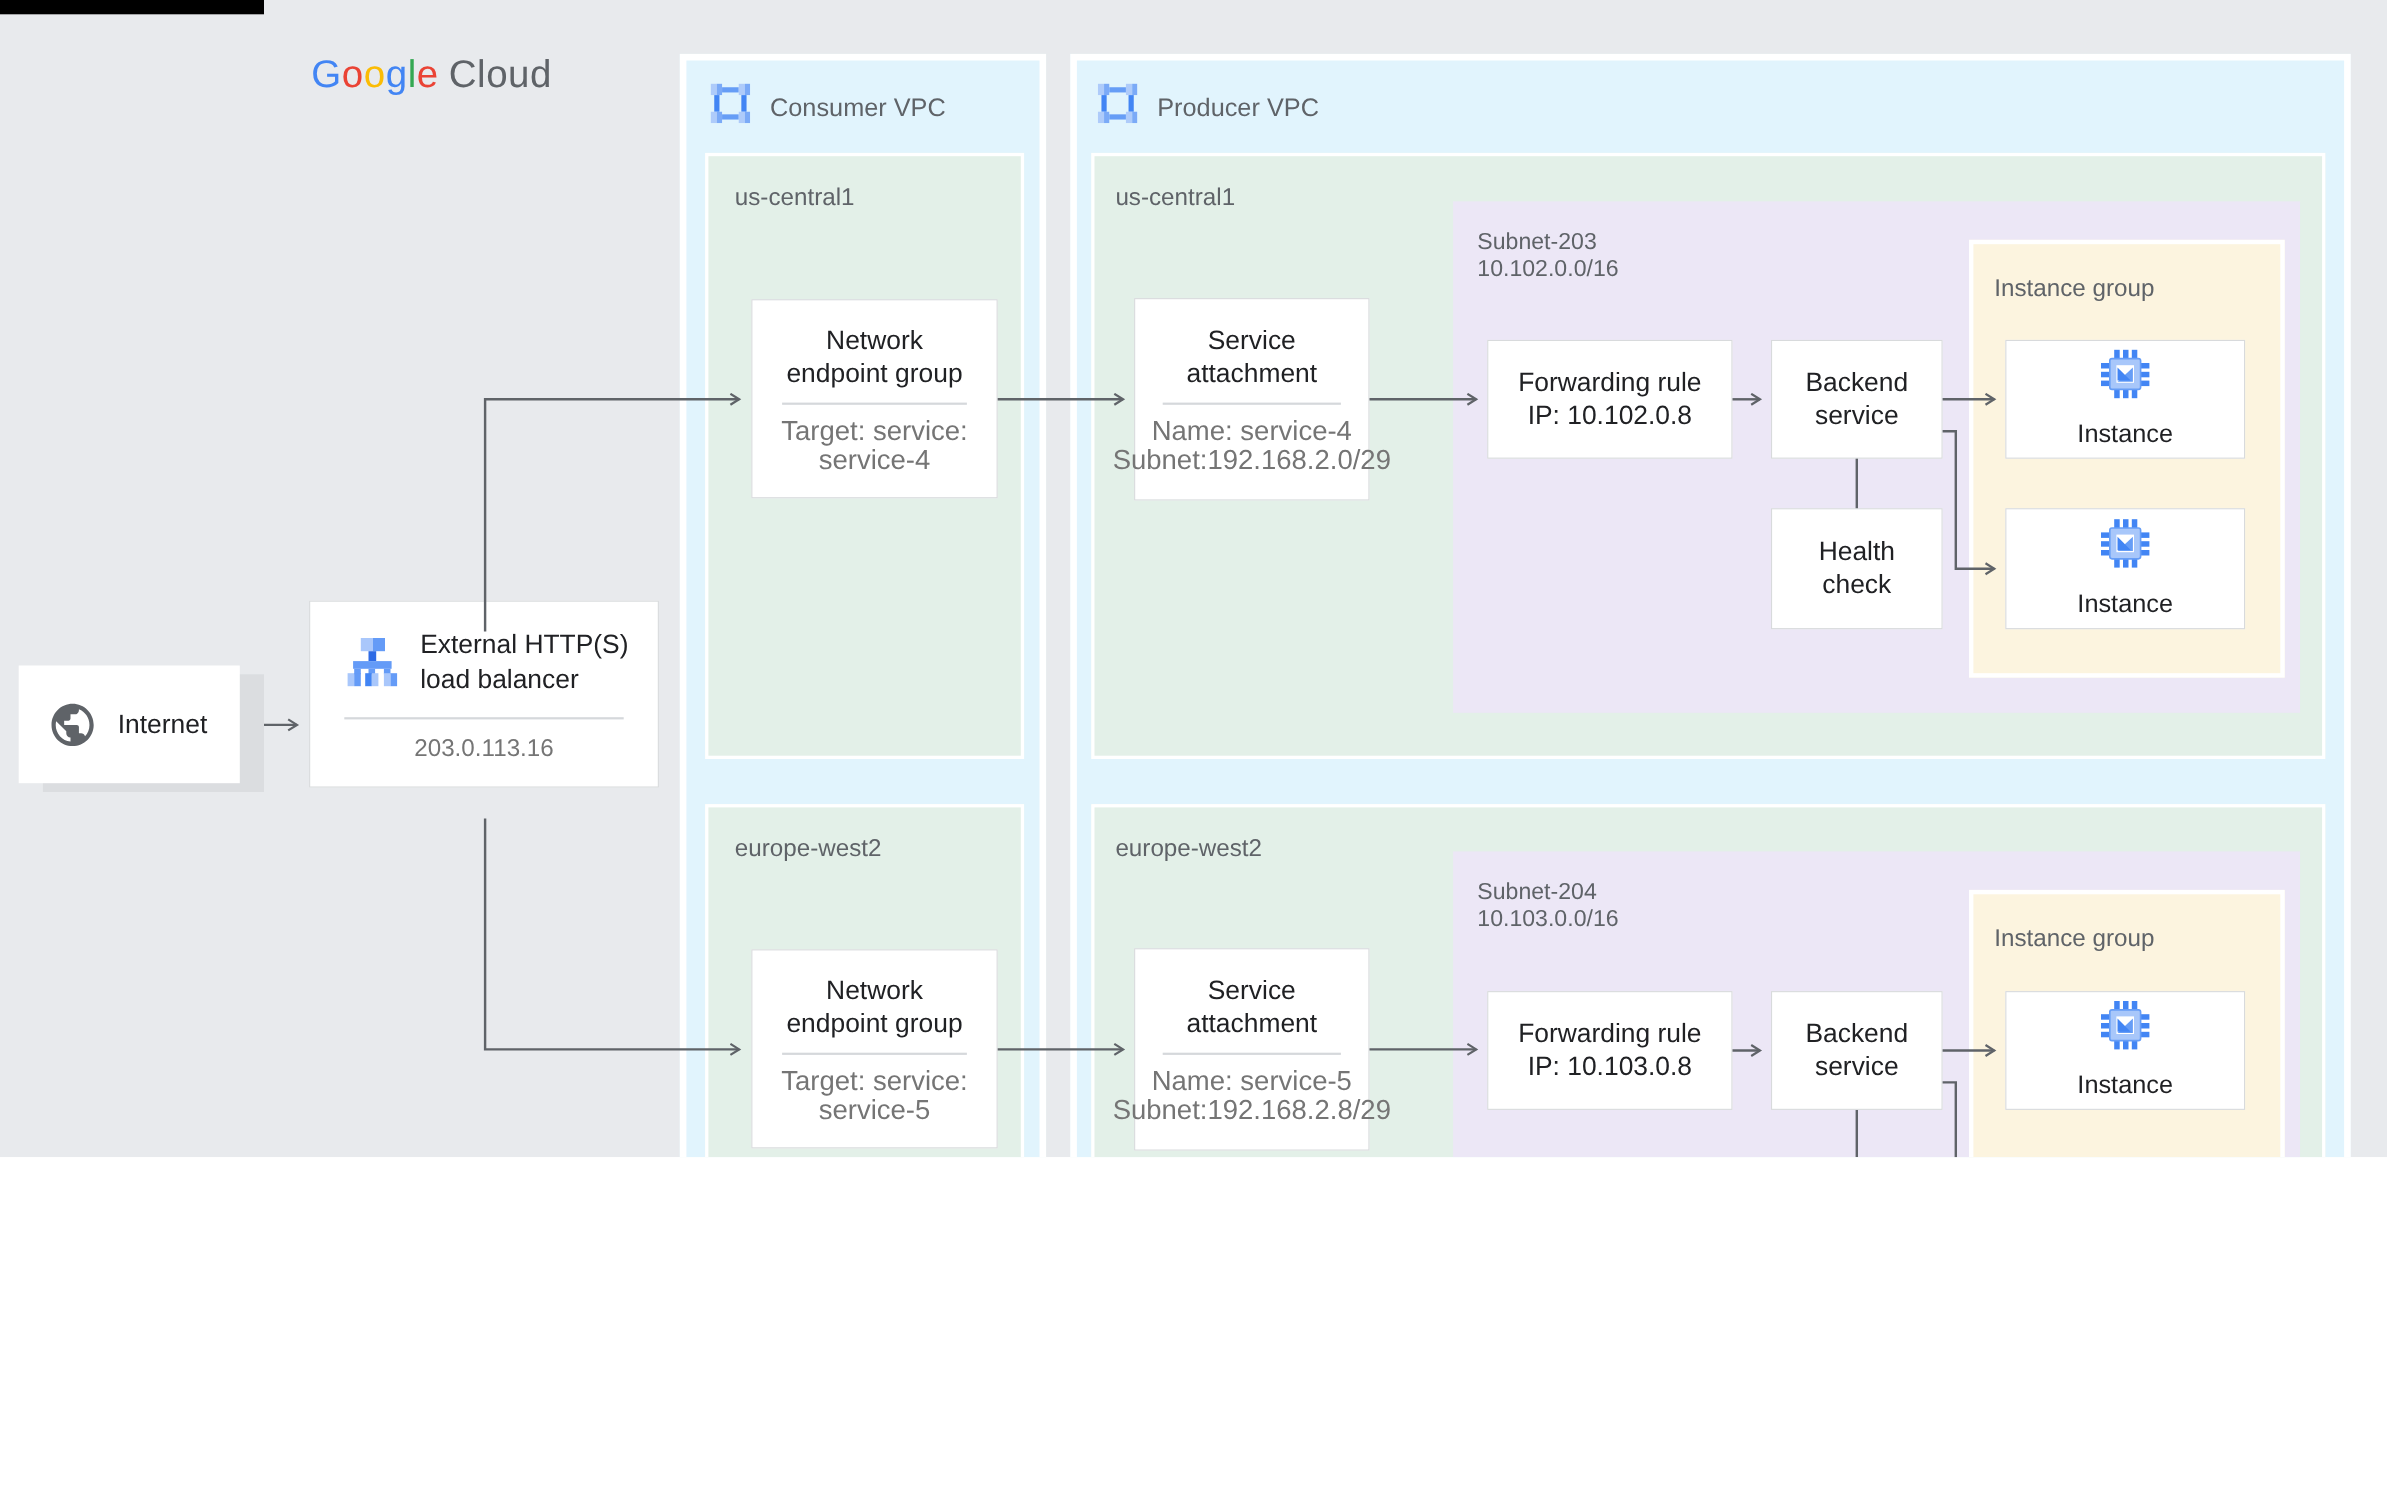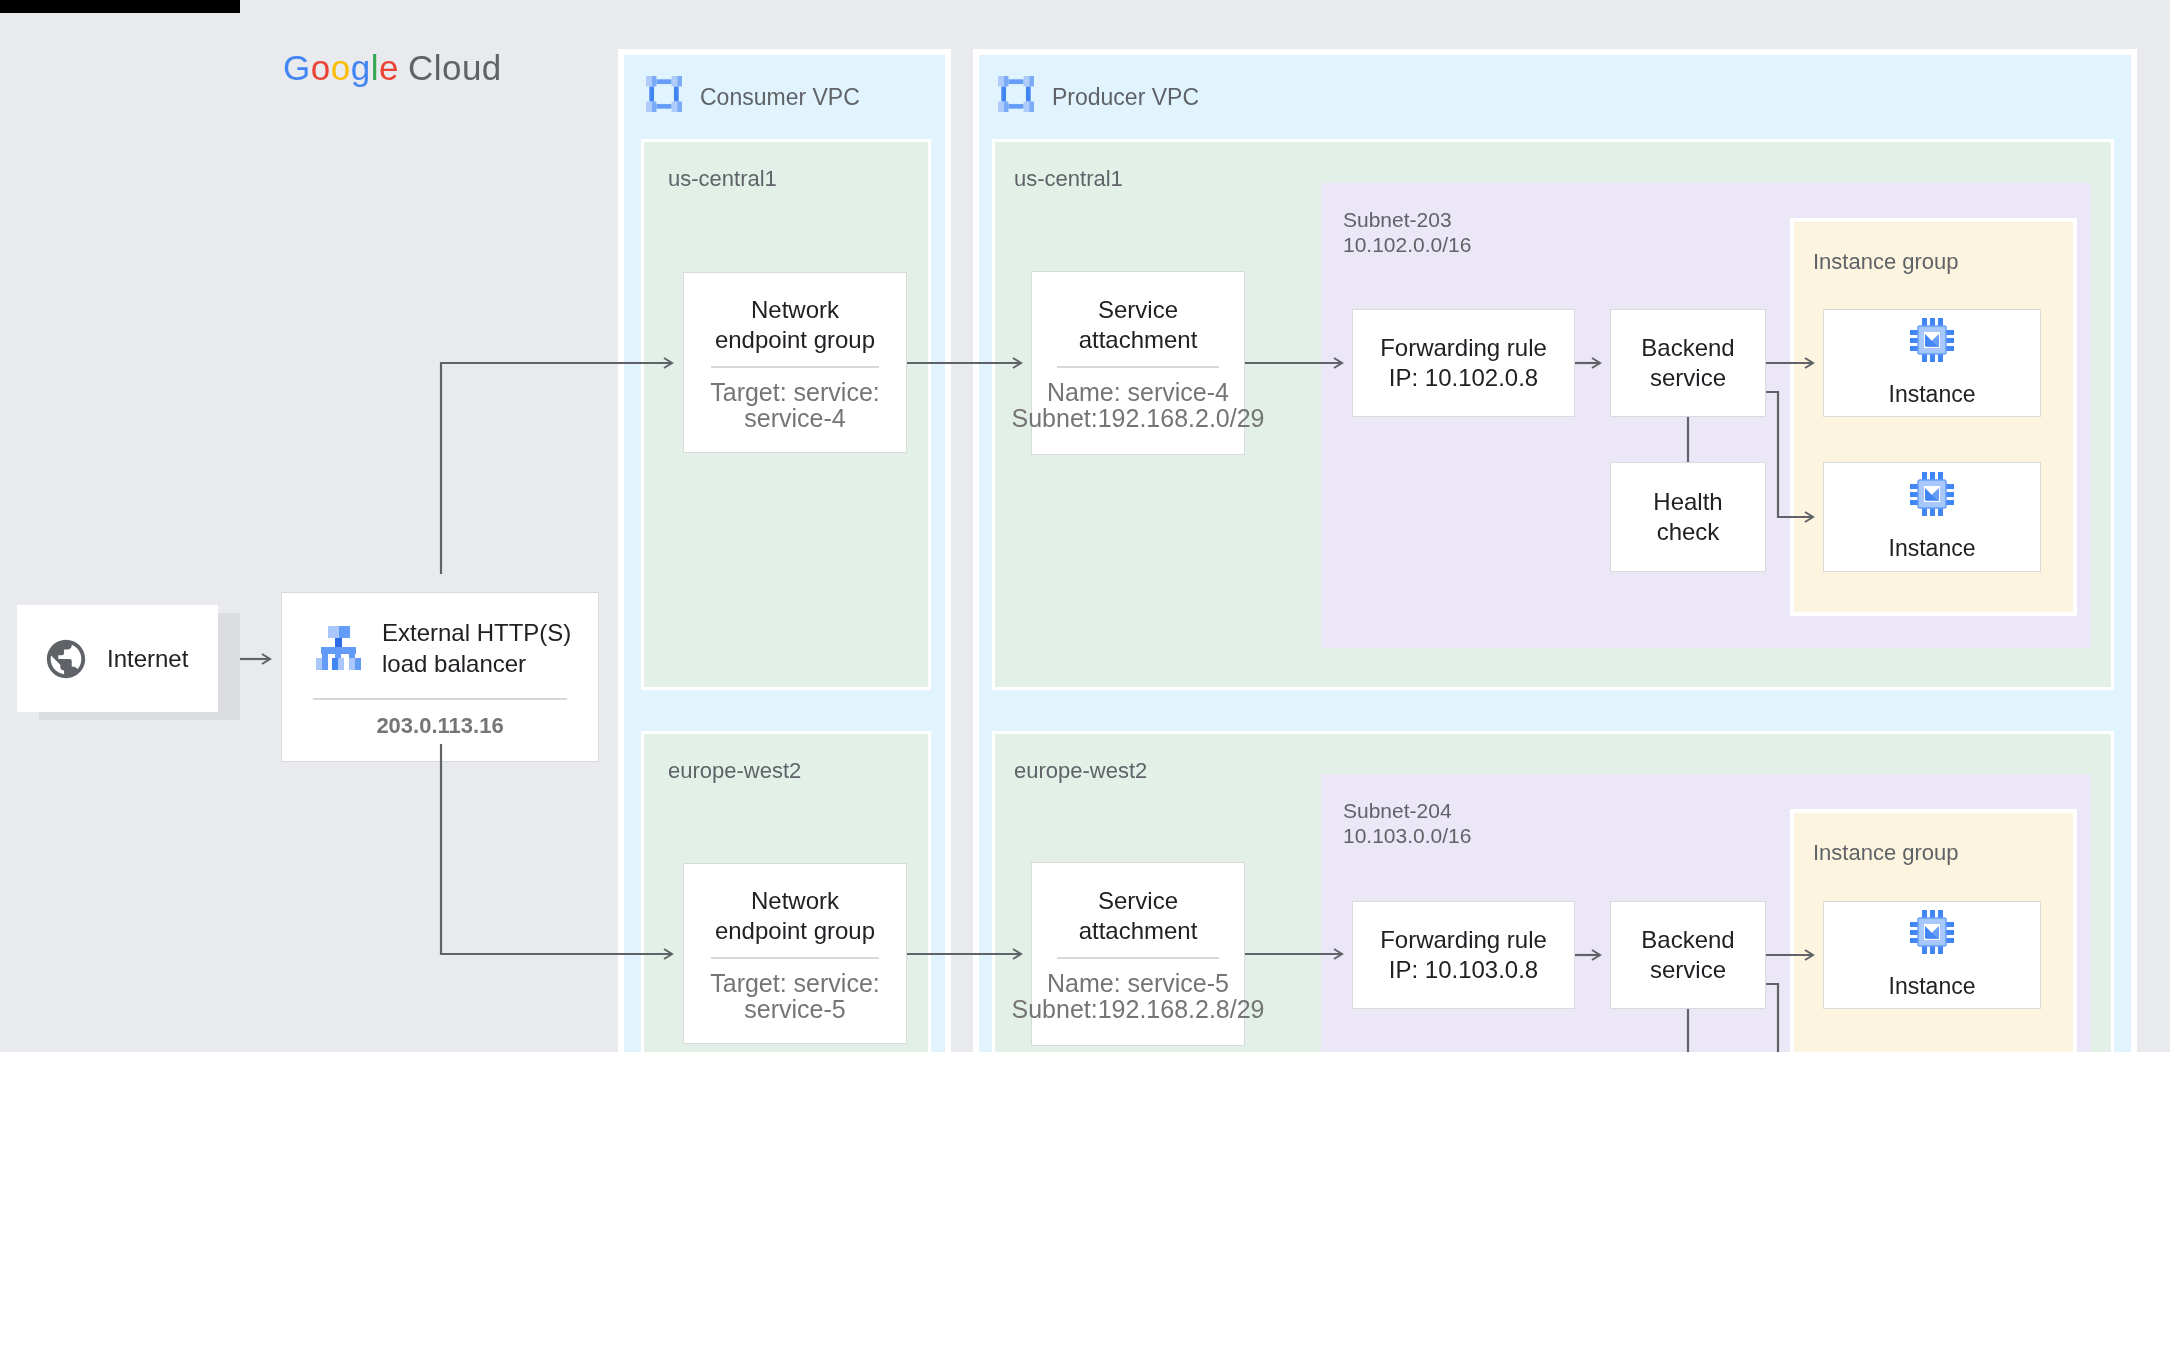"External HTTP(S)" div.abs { top: 592px -> 546px }
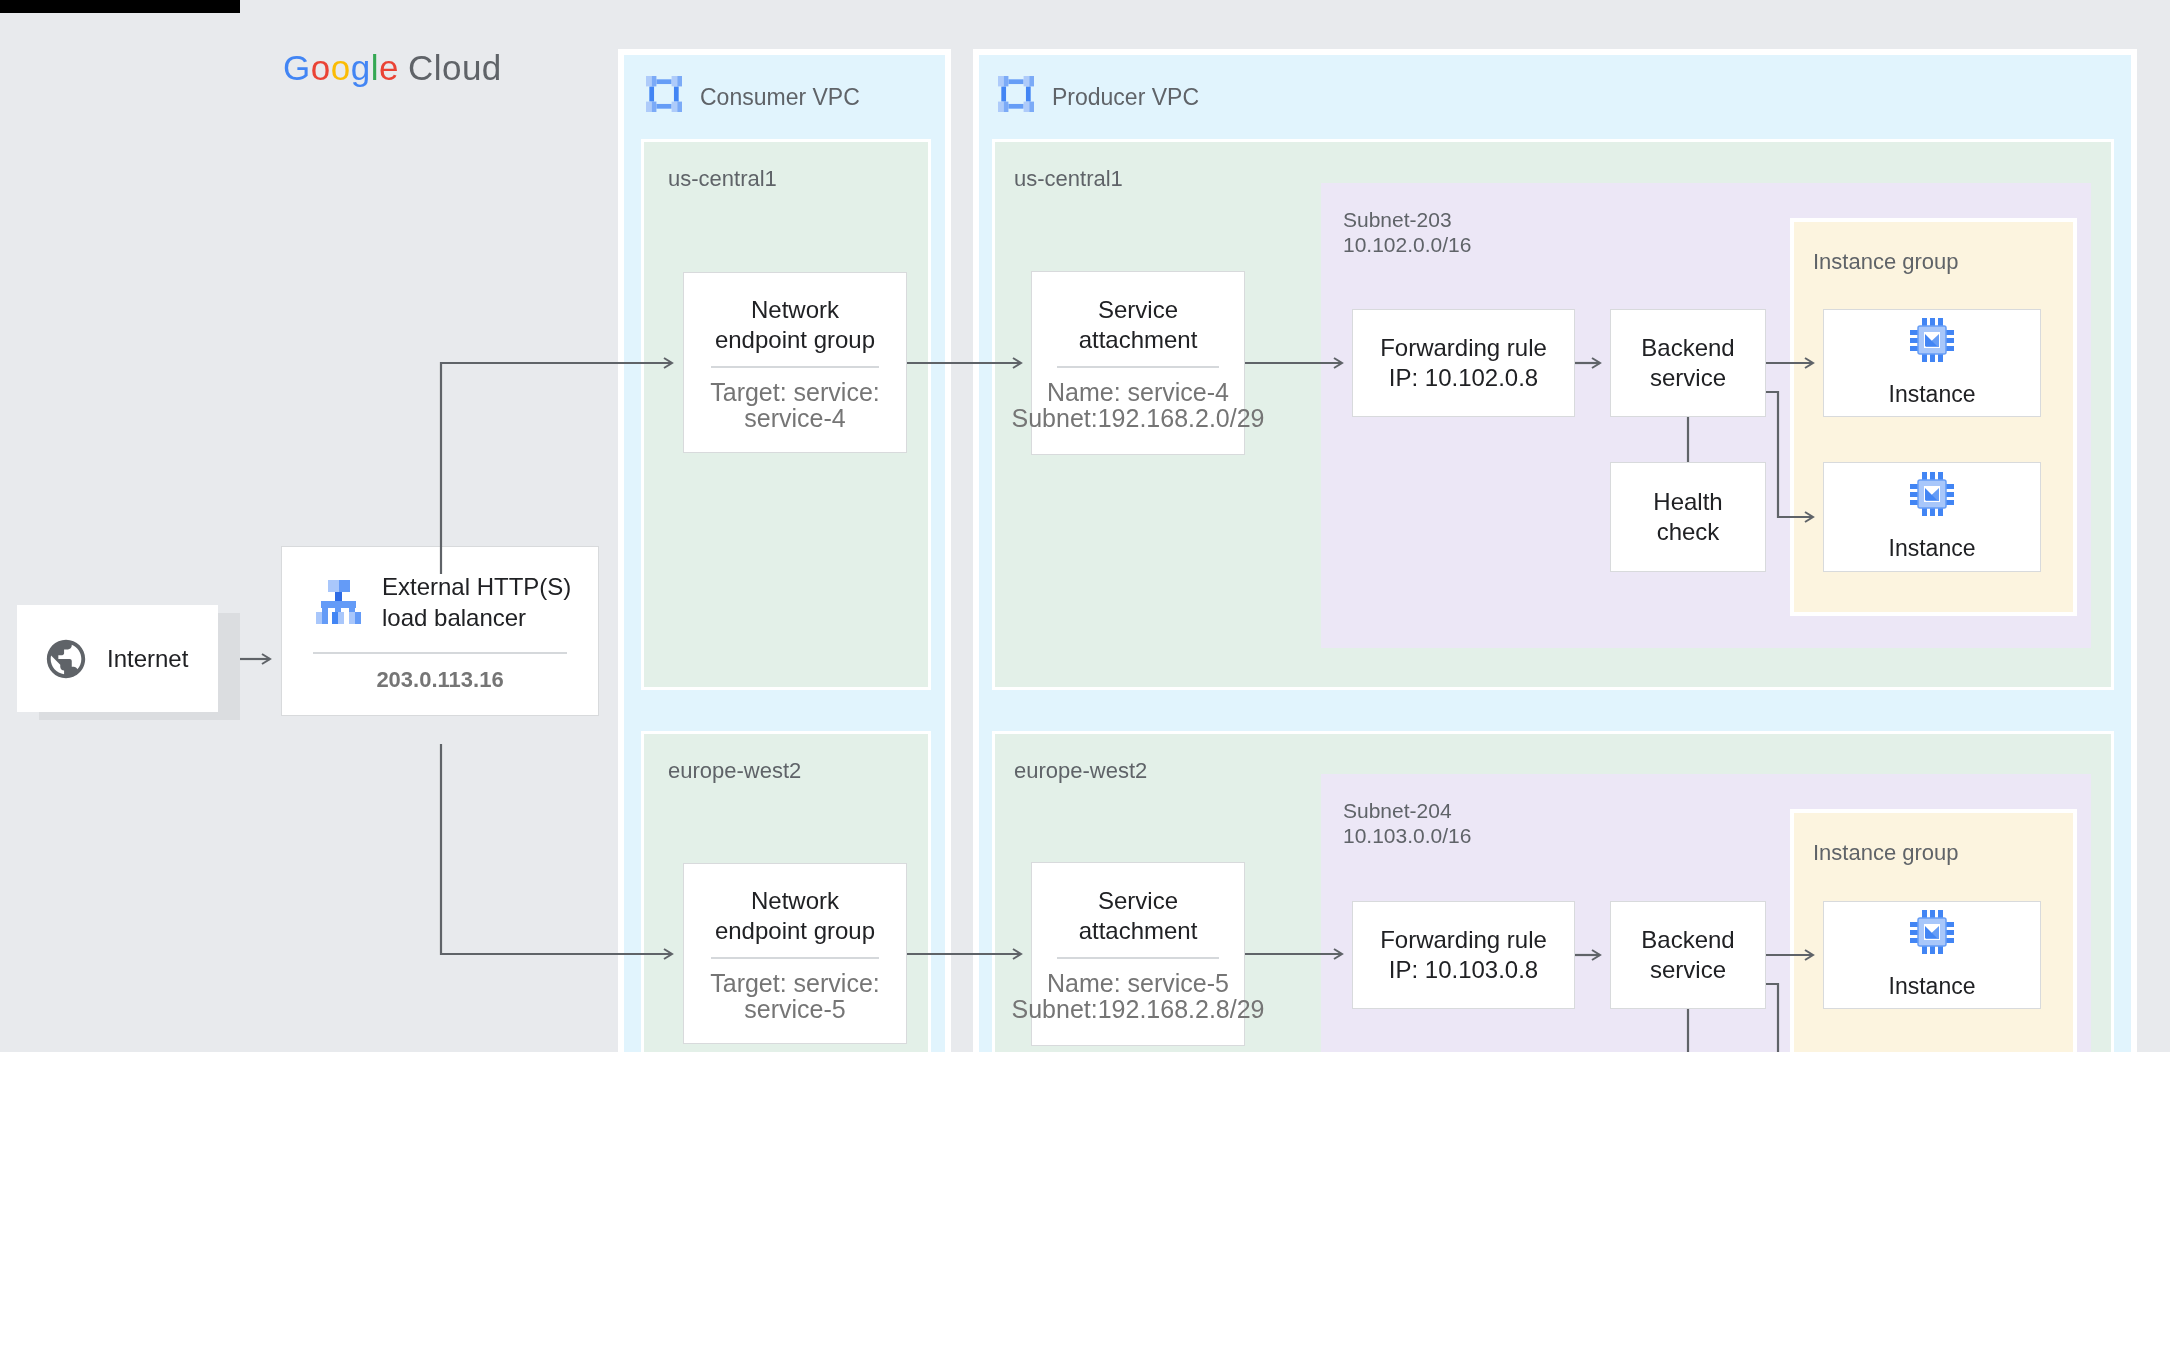"203.0.113.16" .lb-ip { font-weight: bold -> none }
